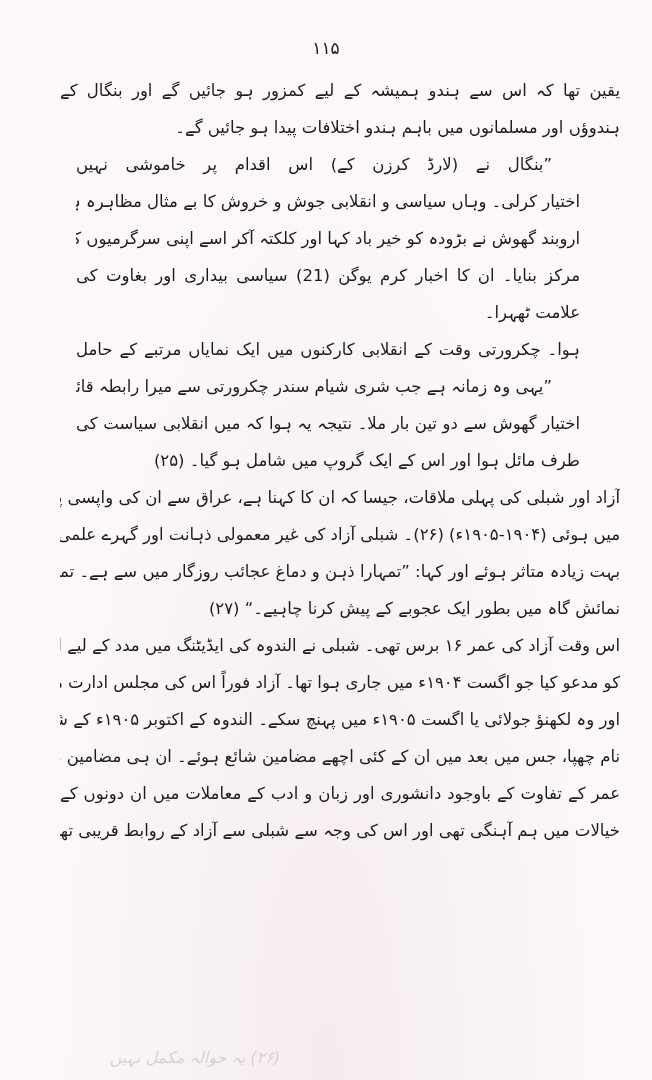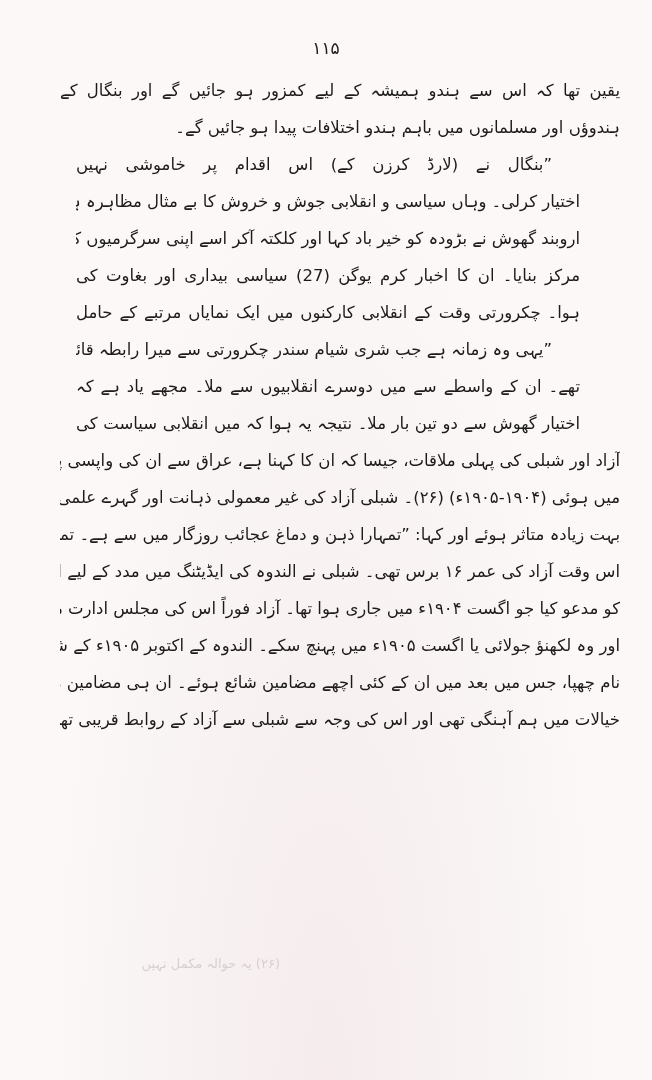"مرکز بنایا۔ ان کا اخبار" span.line { text: 27 -> 21 }
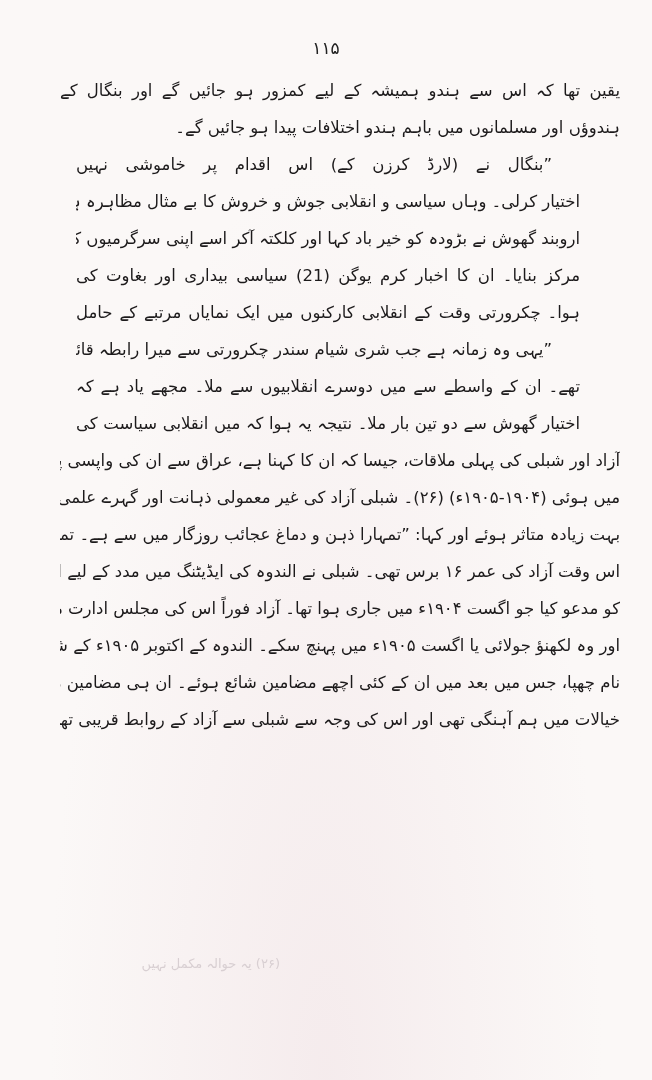"علامت ٹھہرا۔" span.line { html: none -> <span>علامت ٹھہرا۔</span> }
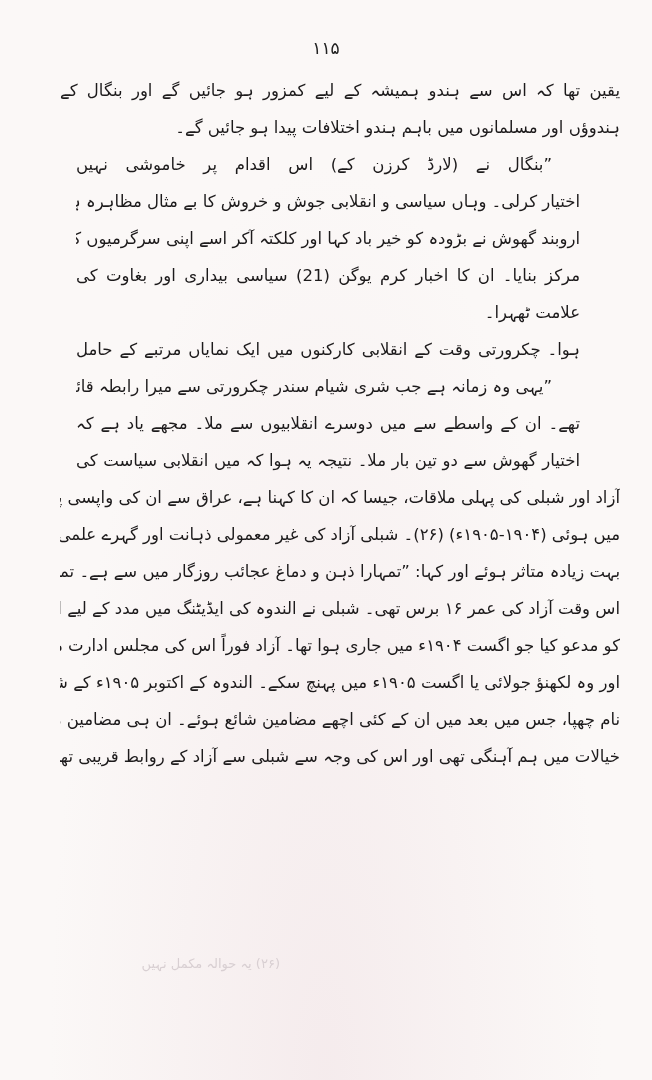"تھے۔ ان کے واسطے سے" span.line { html: <span>تھے۔ ان کے واسطے سے میں دوسرے انقلابیوں سے ملا۔ مجھے یاد ہے کہ</span> -> none }
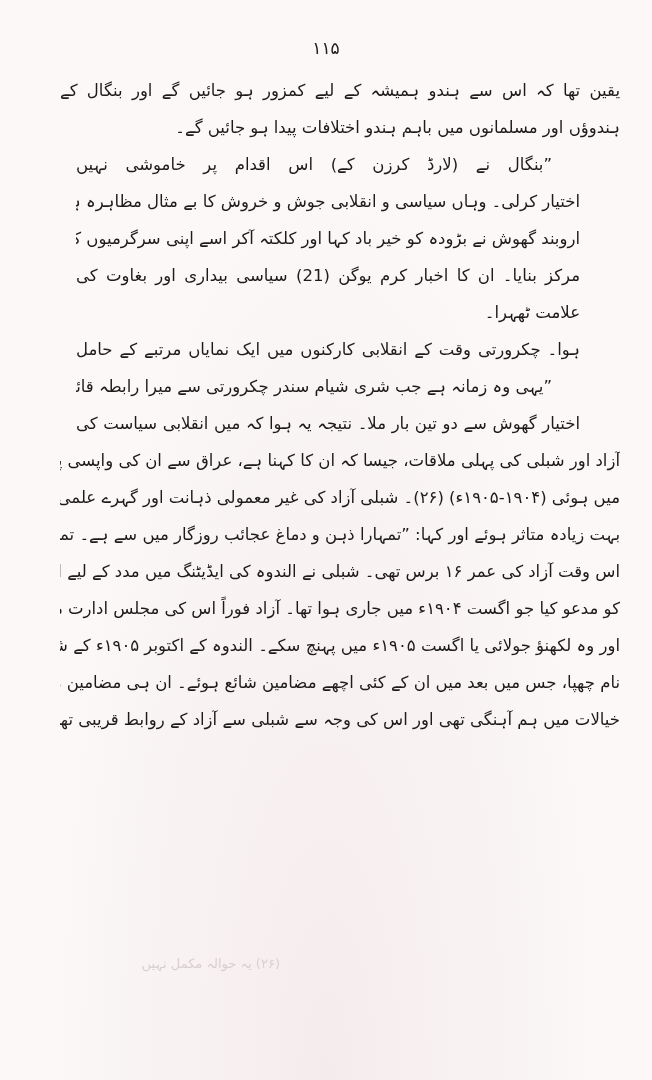"طرف مائل ہوا اور اس" span.line { html: none -> <span>طرف مائل ہوا اور اس کے ایک گروپ میں شامل ہو گیا۔ (۲۵)</span> }
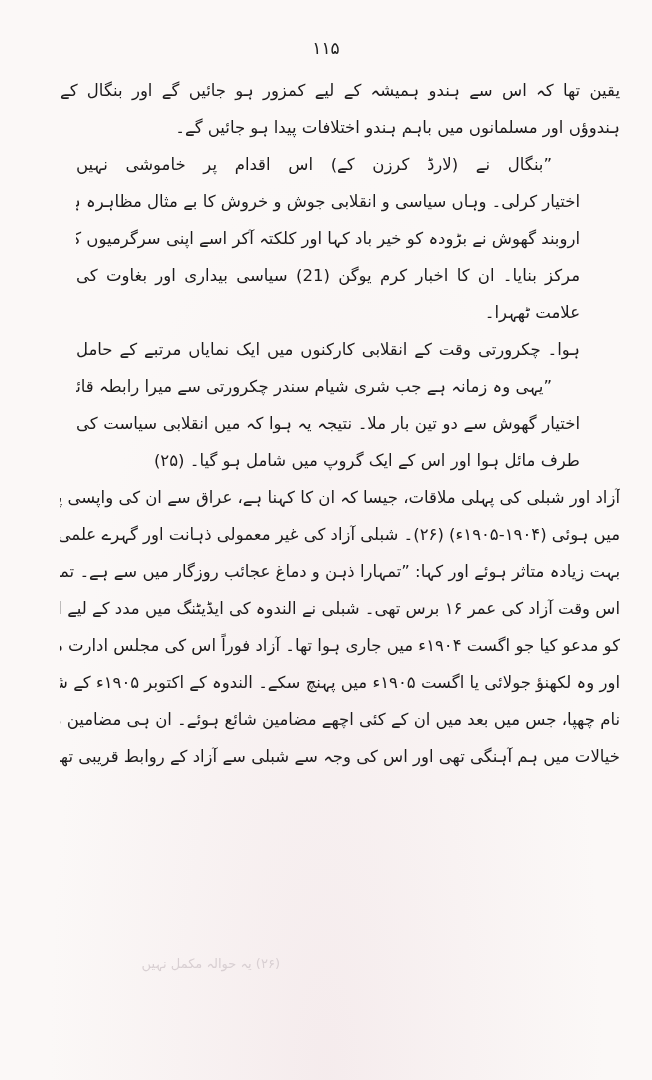"نمائش گاہ میں بطور ایک" span.line { html: none -> <span>نمائش گاہ میں بطور ایک عجوبے کے پیش کرنا چاہیے۔“ (۲۷)</span> }
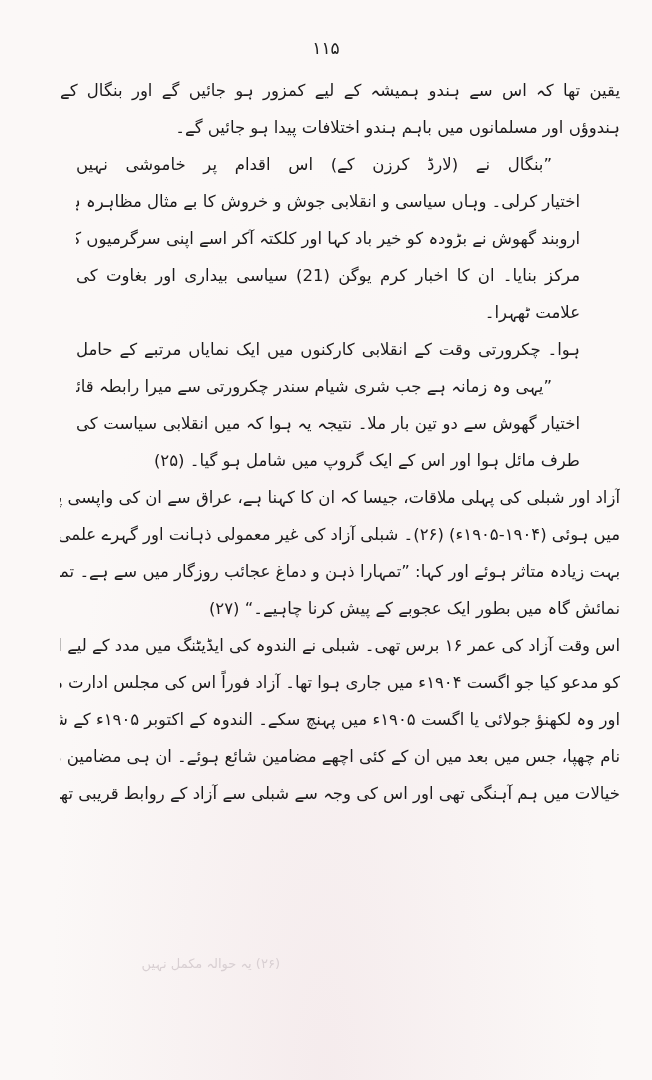"عمر کے تفاوت کے باوجود" span.line { html: none -> <span>عمر کے تفاوت کے باوجود دانشوری اور زبان و ادب کے معاملات میں ان دونوں کے</span> }
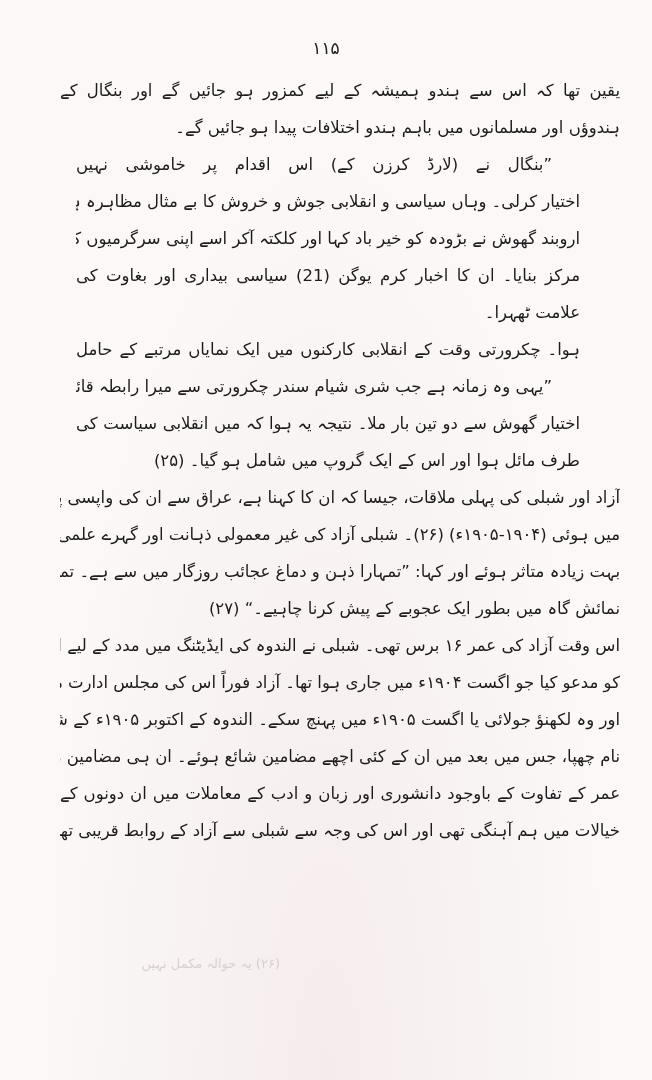"(۲۶) یہ حوالہ مکمل نہیں" .bleed { font-size: 13px -> 16px; font-style: none -> italic; top: 956px -> 1048px }
